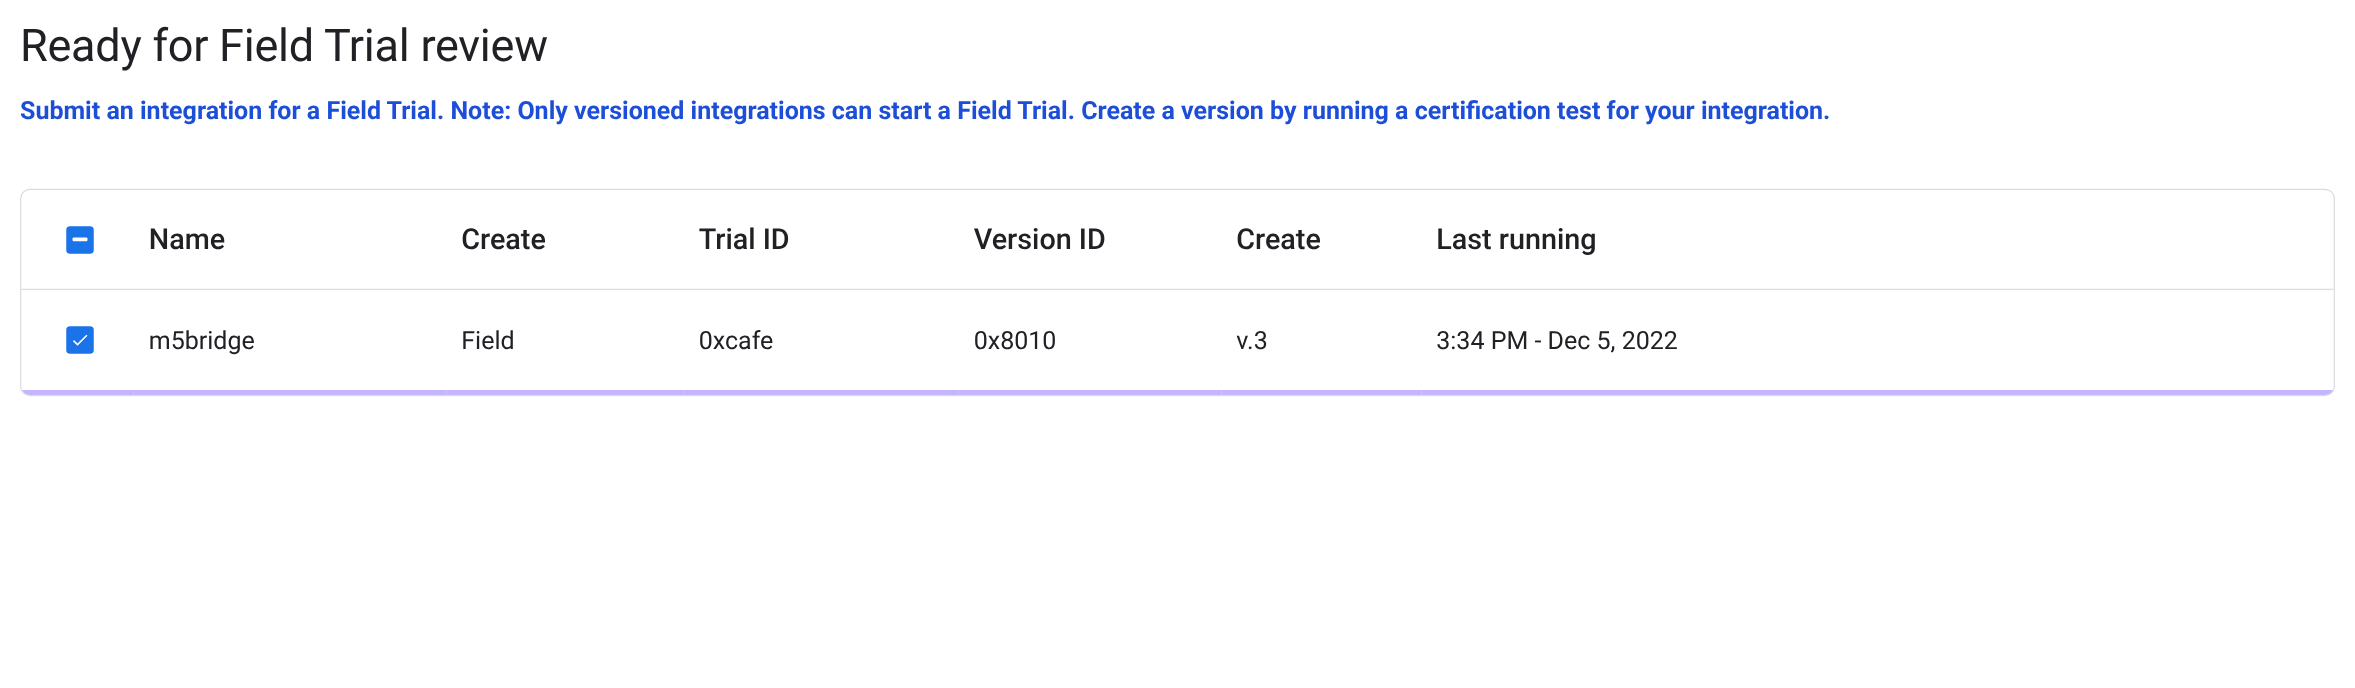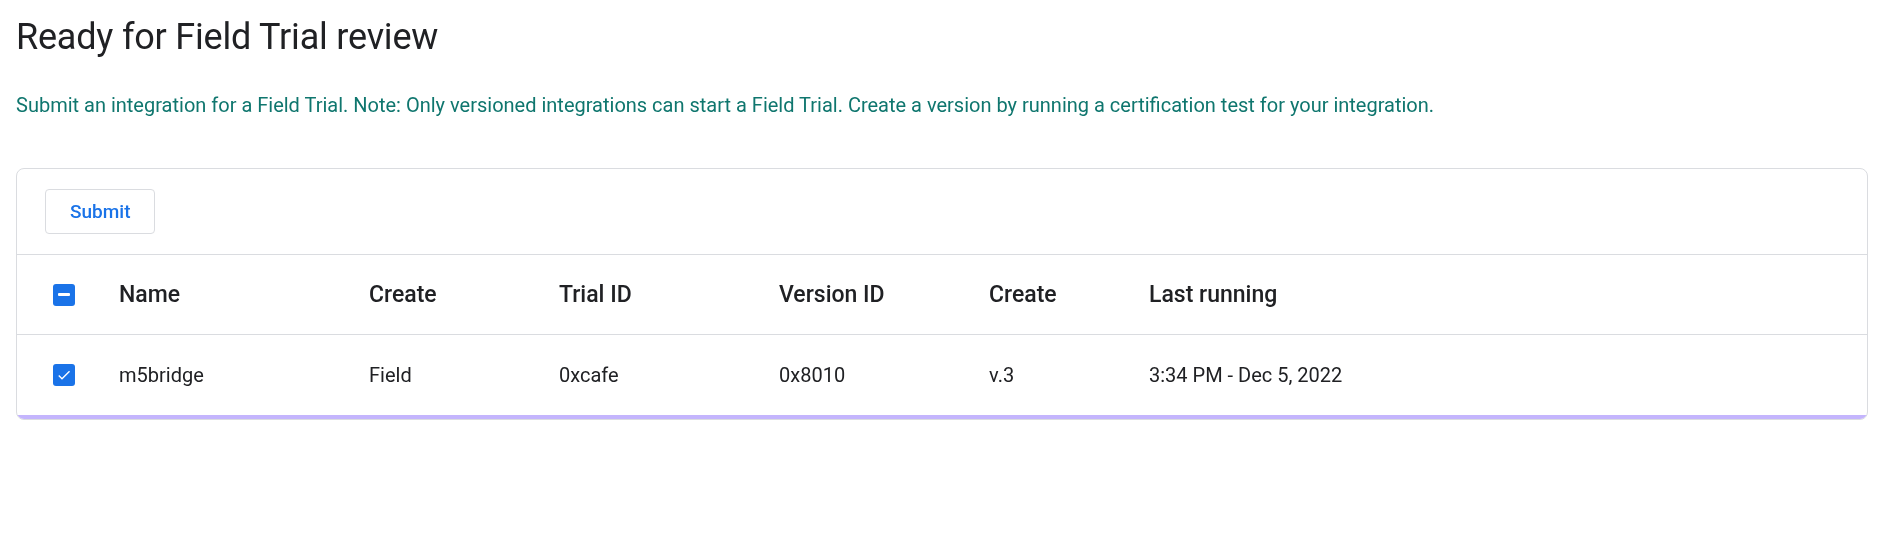"Ready for Field Trial review" .page-title { margin-bottom: 32px -> 15px }
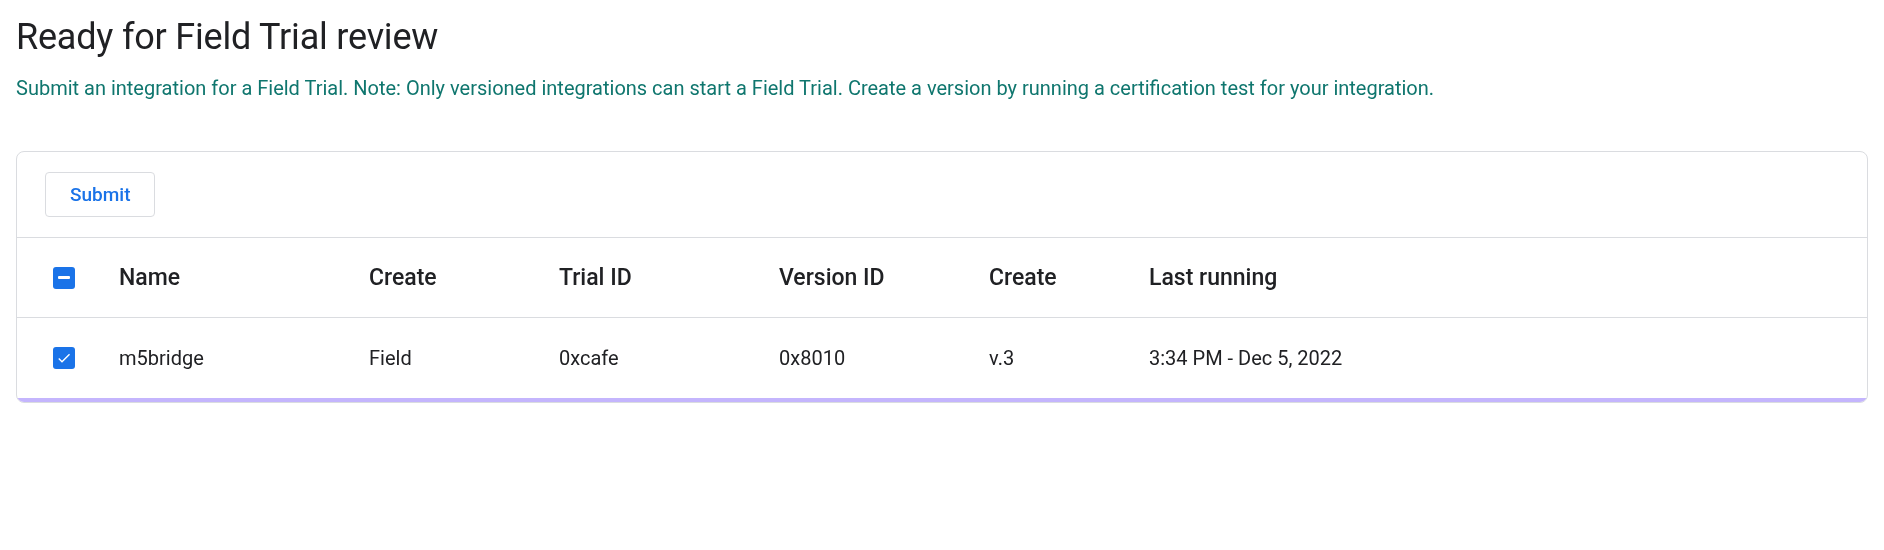"Submit an integration for a" .page-description { color: #0f766e -> #1d4ed8; font-weight: 400 -> 700 }
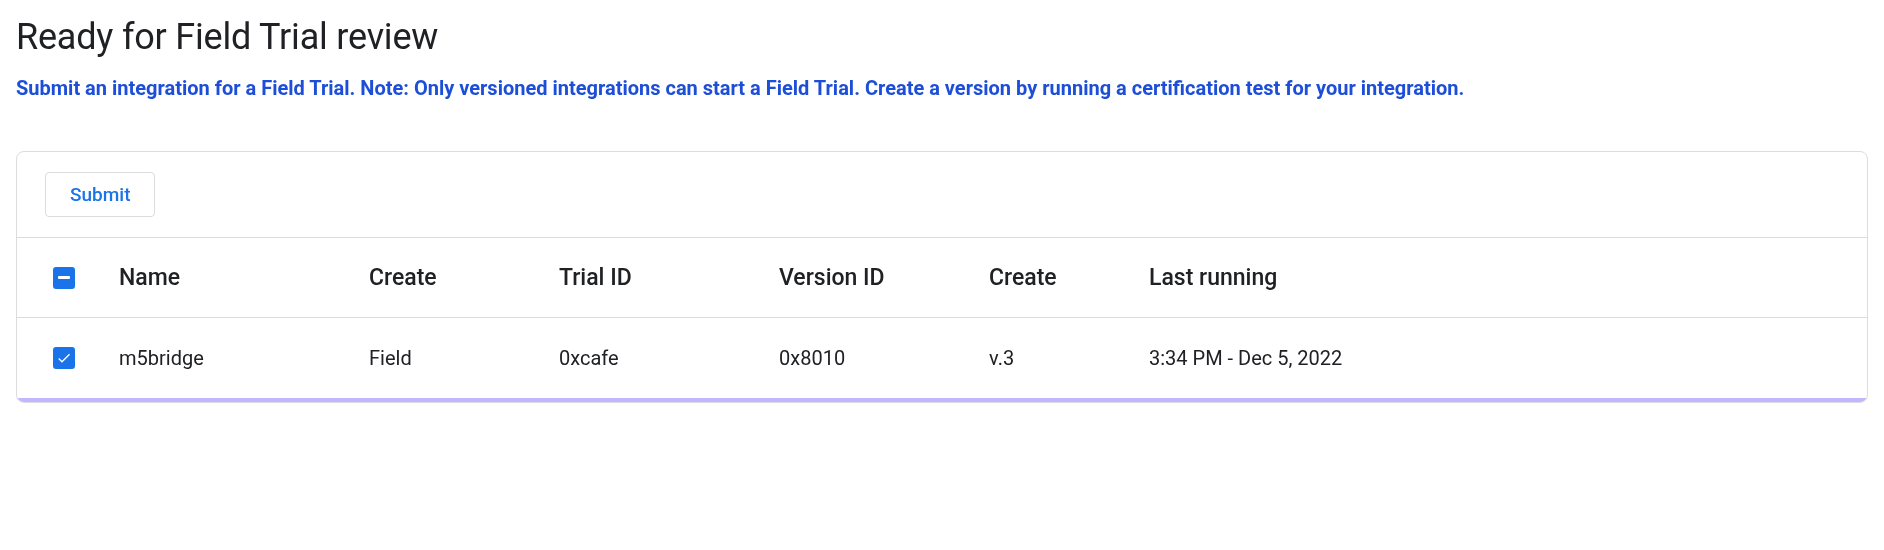"Submit" div.card-toolbar { html: <div> <button>Submit</button> </div> -> none }
